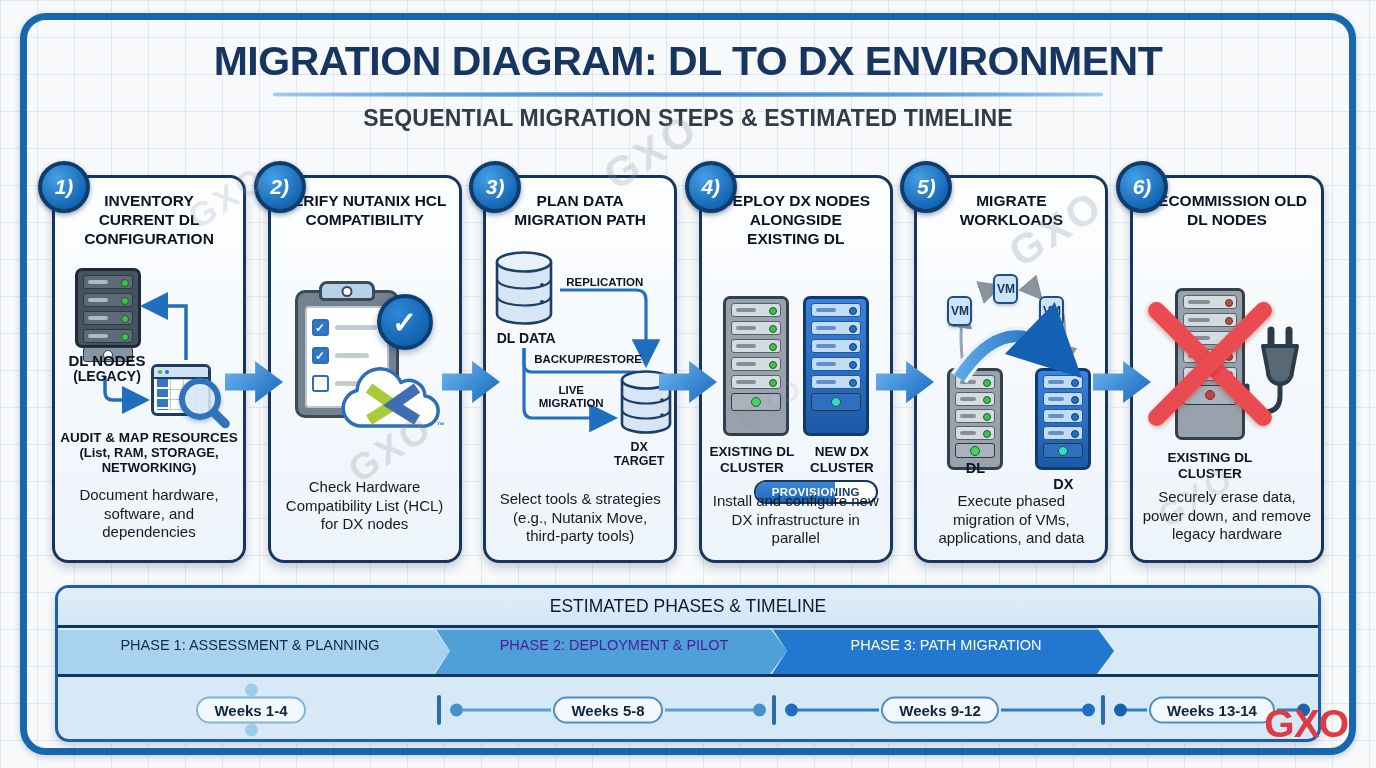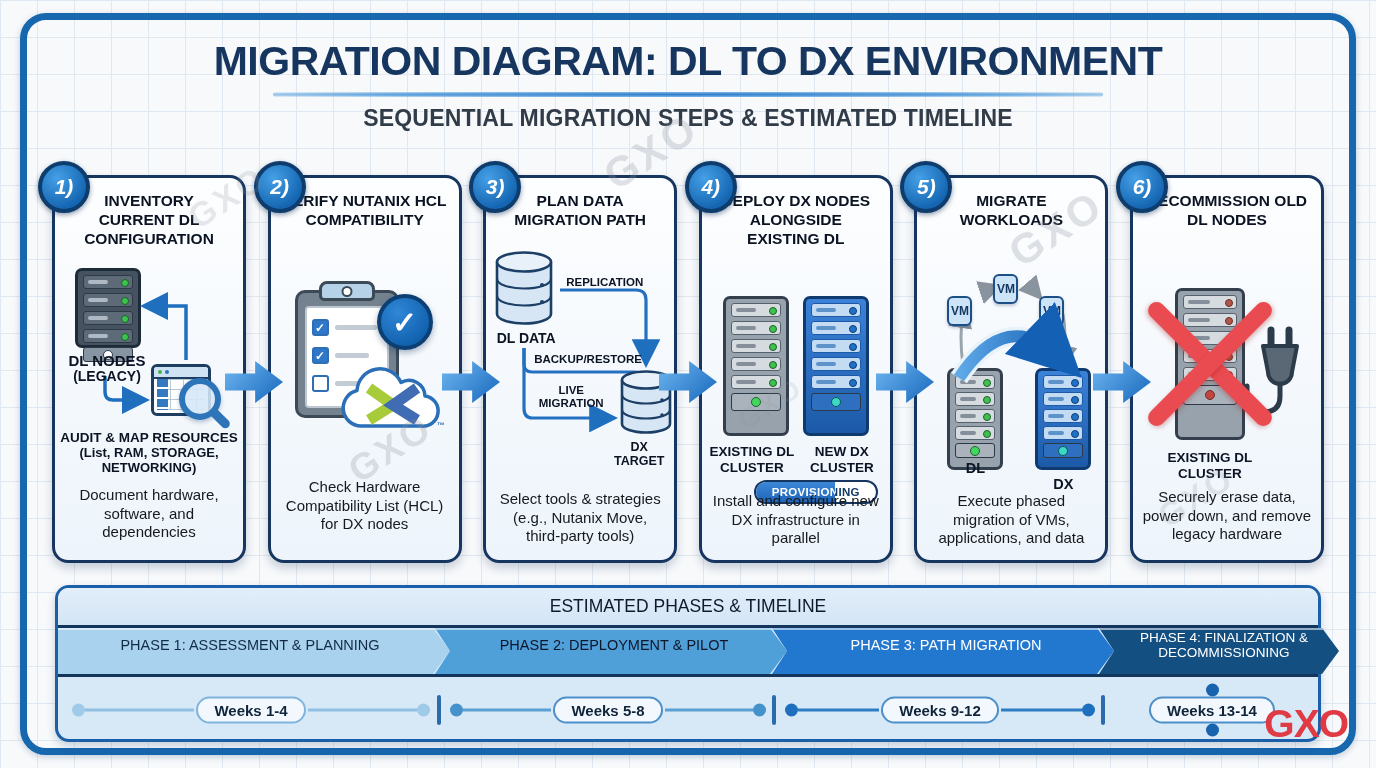"PHASE 2: DEPLOYMENT & PILOT" div.phase { color: #0f172a -> #4c1d95 }
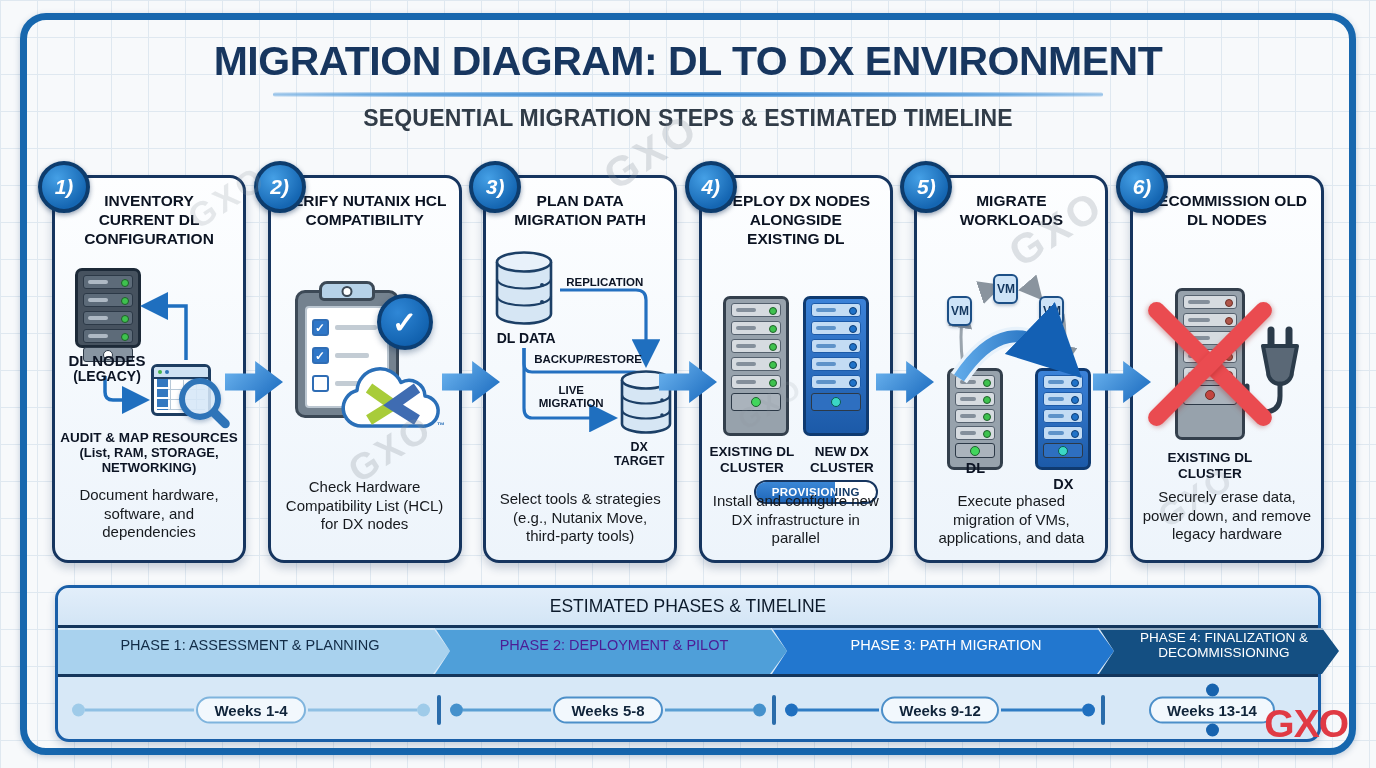"PHASE 4: FINALIZATION & DECOMMISSIONING" div.phase { html: <div>PHASE 4: FINALIZATION &amp; DECOMMISSIONING</div> -> none }
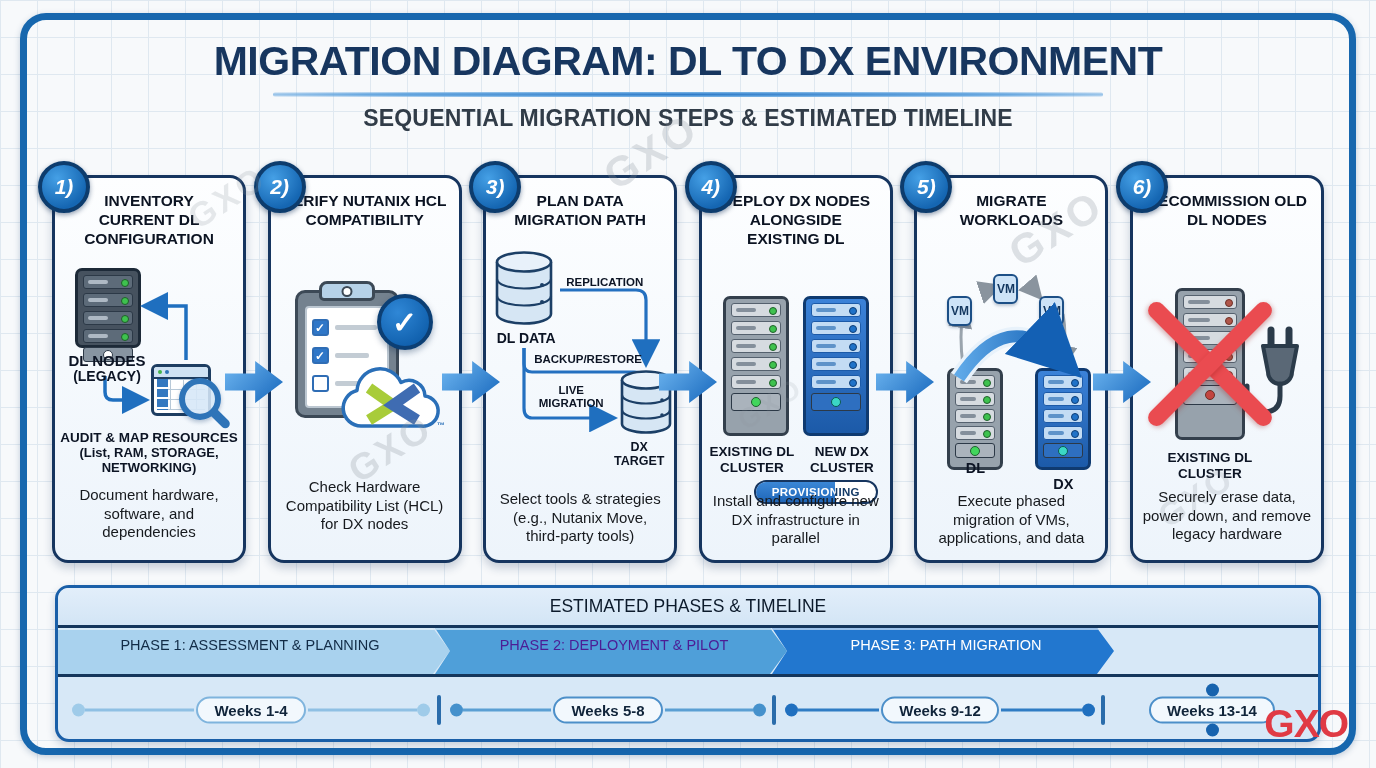"Weeks 1-4" div.seg { flex-direction: none -> column }
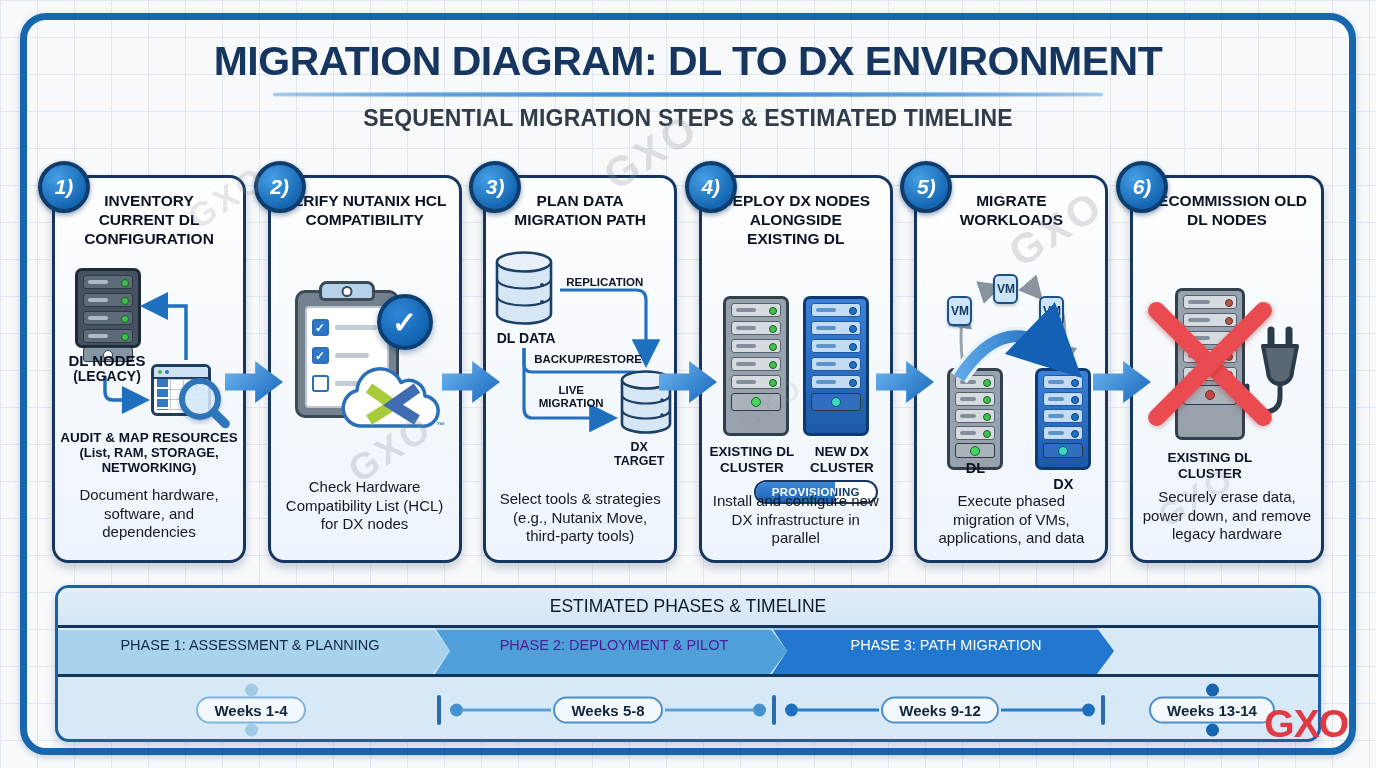"Weeks 13-14" div.seg { flex-direction: column -> none }
